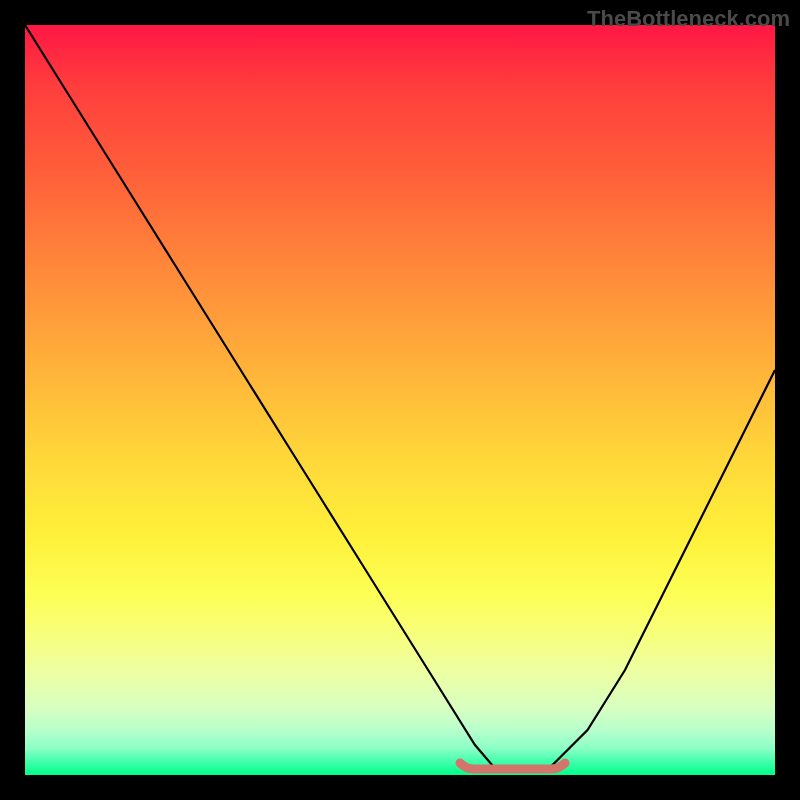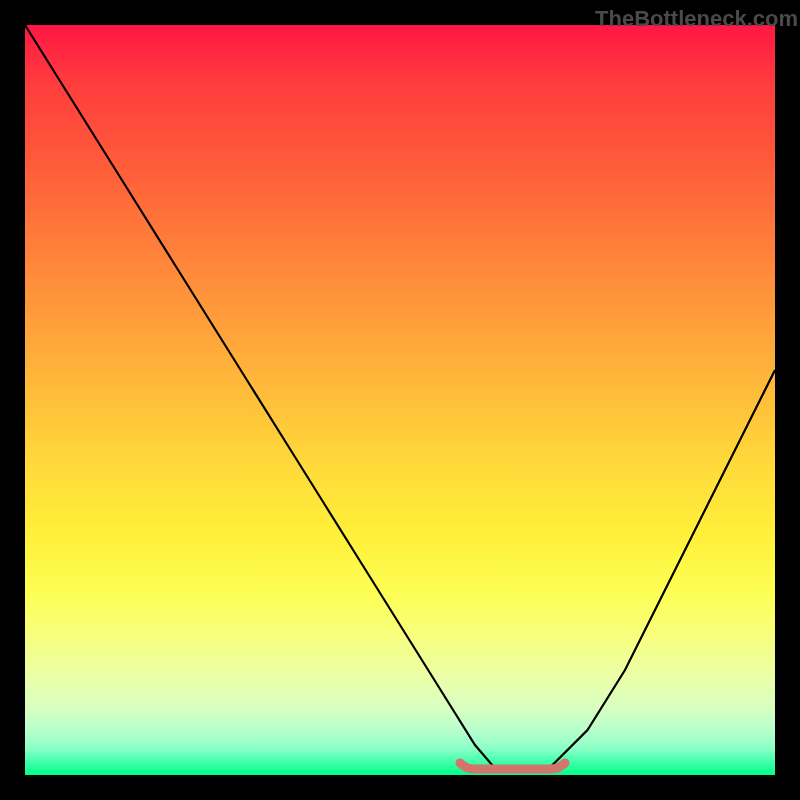"TheBottleneck.com" .watermark { right: 2px -> 10px }
